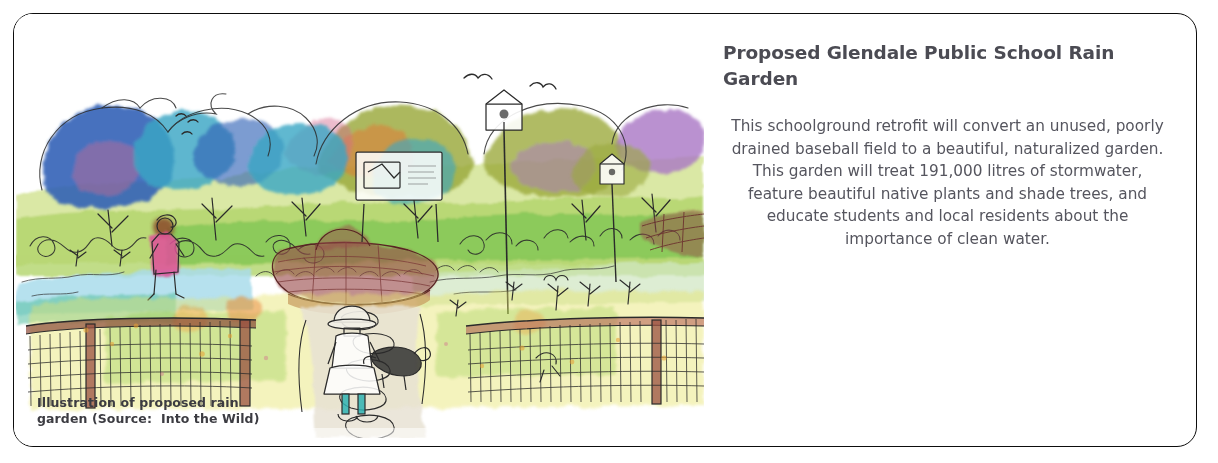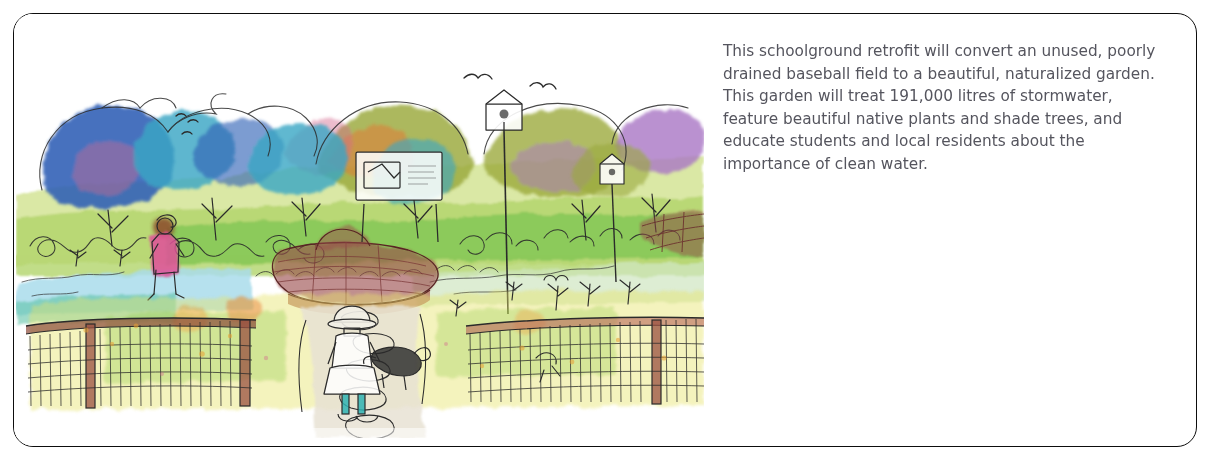"Proposed Glendale Public School Rain" h1.title { html: none -> <h1>Proposed Glendale Public School Rain Garden</h1> }
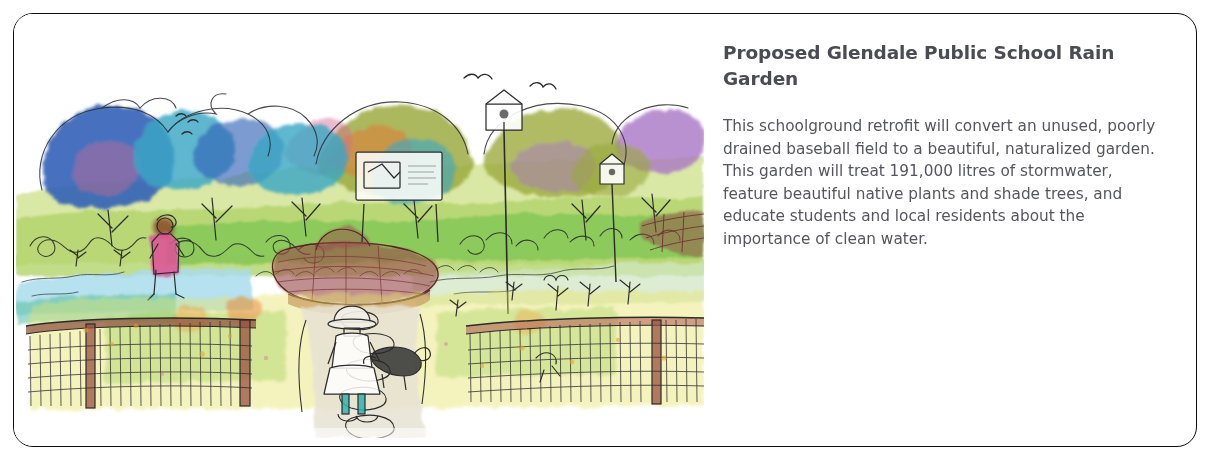"This schoolground retrofit will convert" .para { text-align: none -> center }
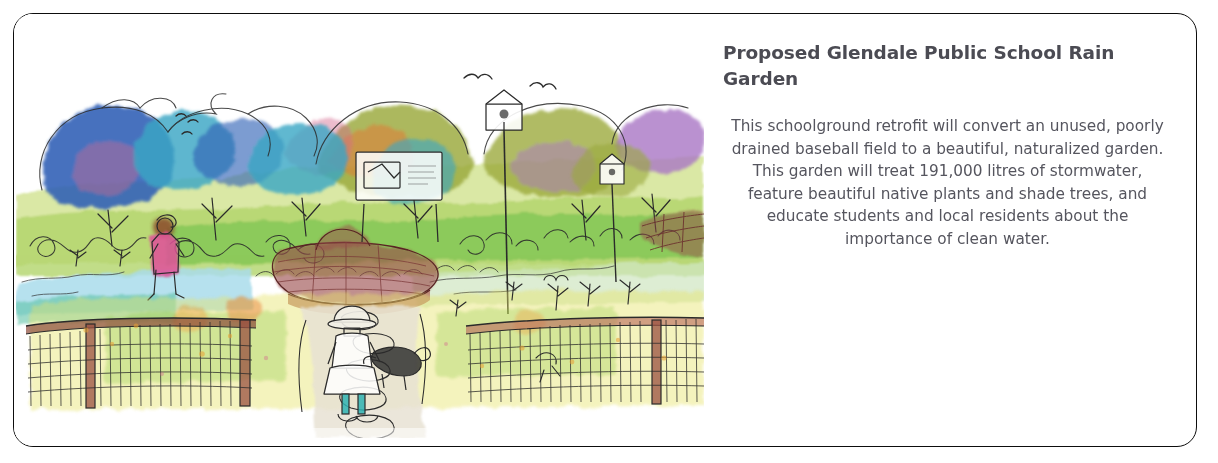"Illustration of proposed rain" span.cap-line { html: none -> <span>Illustration of proposed rain</span> }
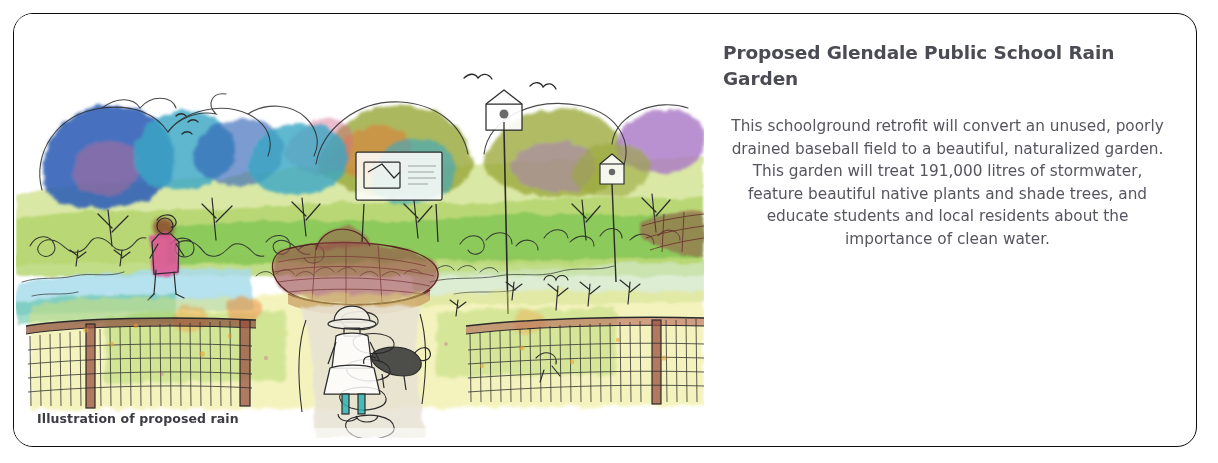"garden (Source: Into the Wild)" span.cap-line { html: none -> <span>garden (Source: Into the Wild)</span> }
